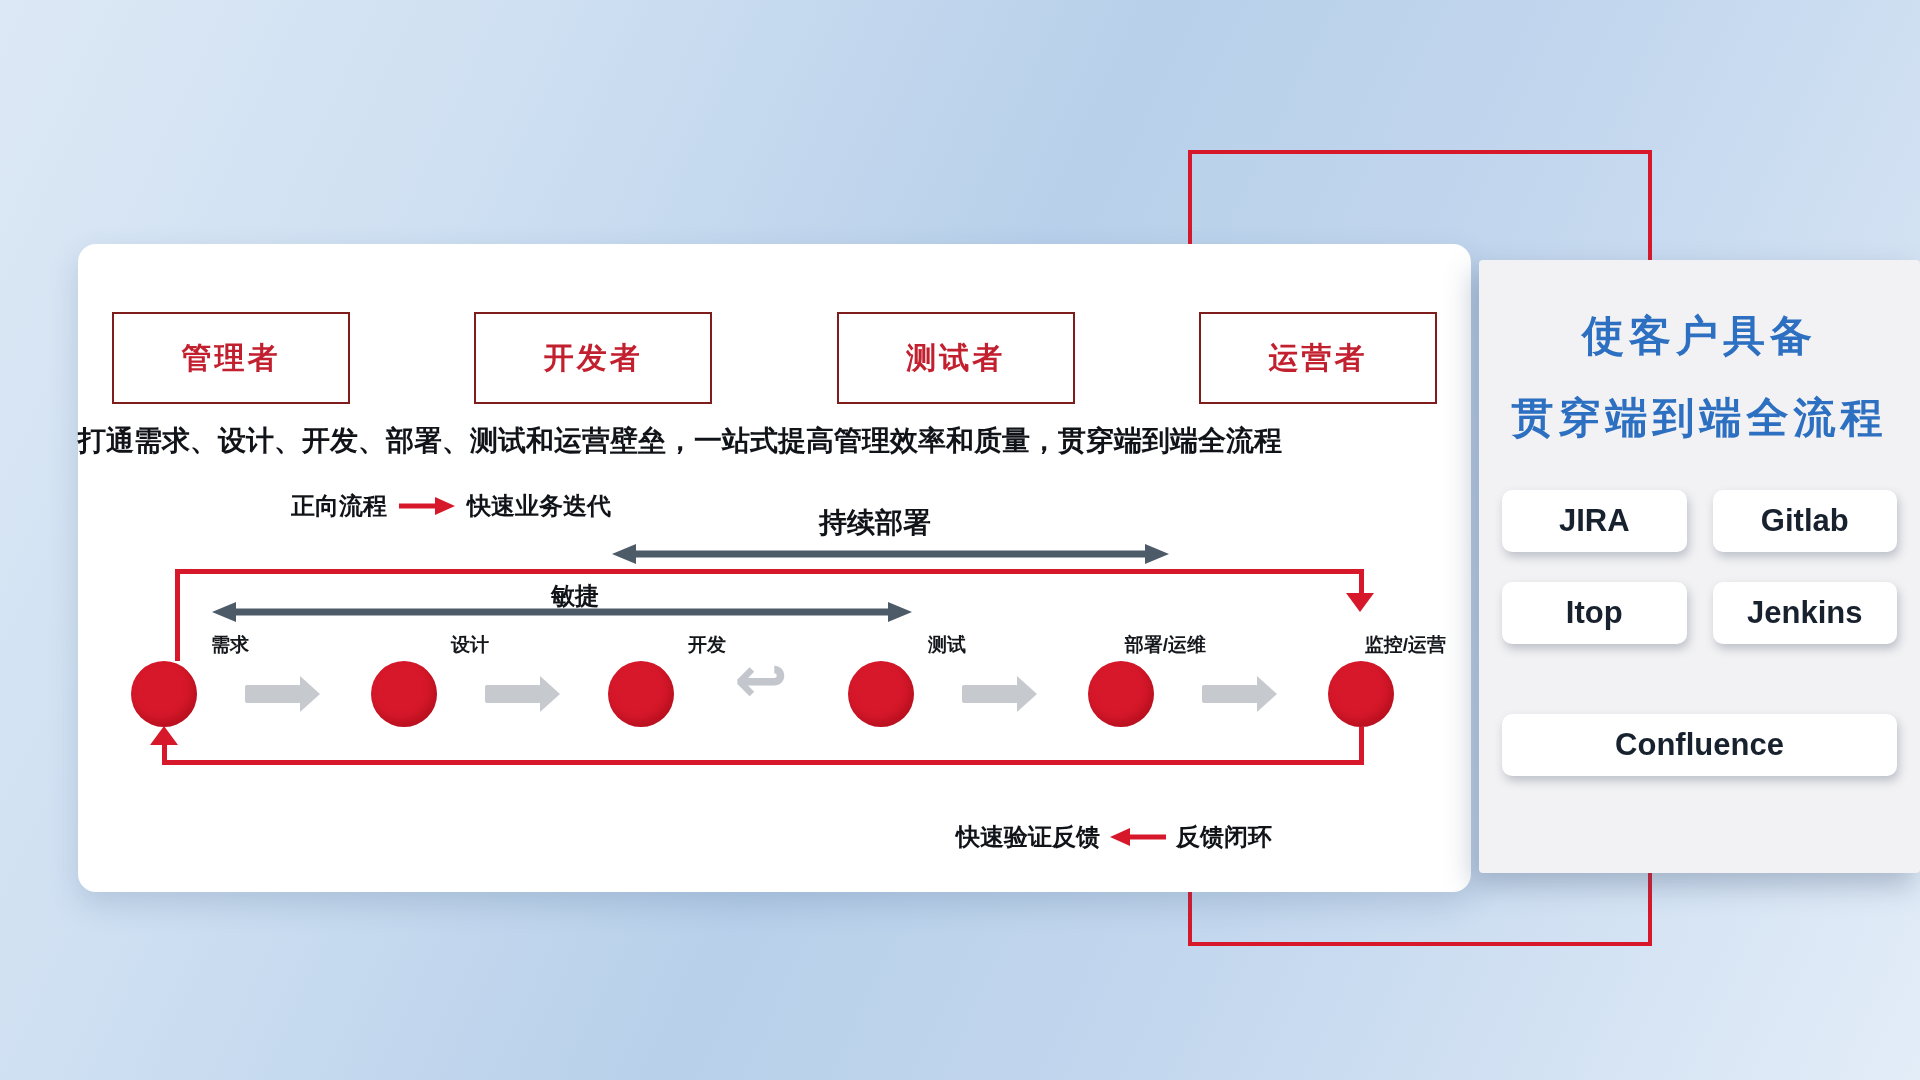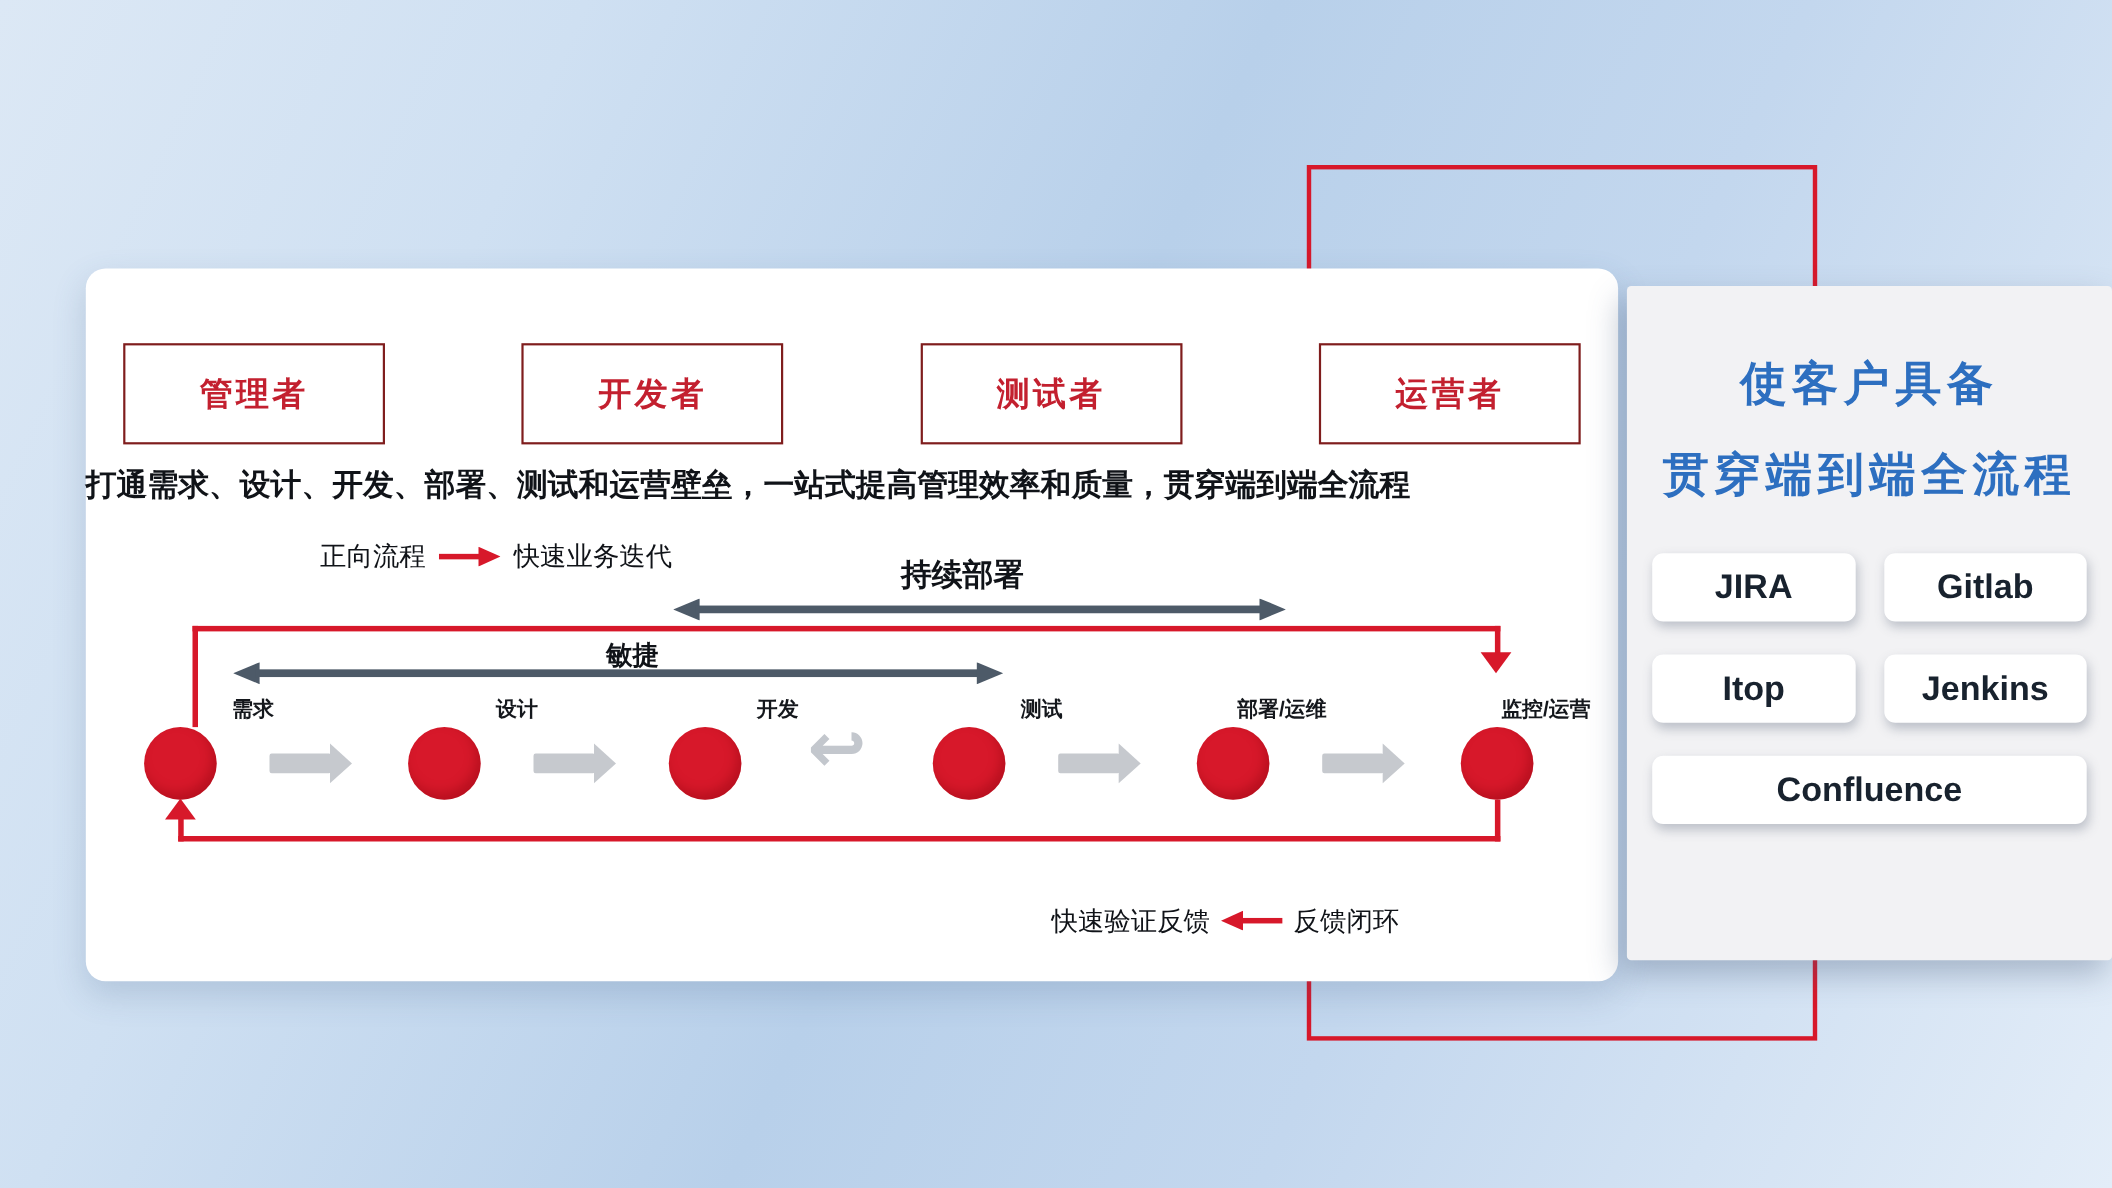"使客户具备" .t1 { margin-top: 13px -> none }
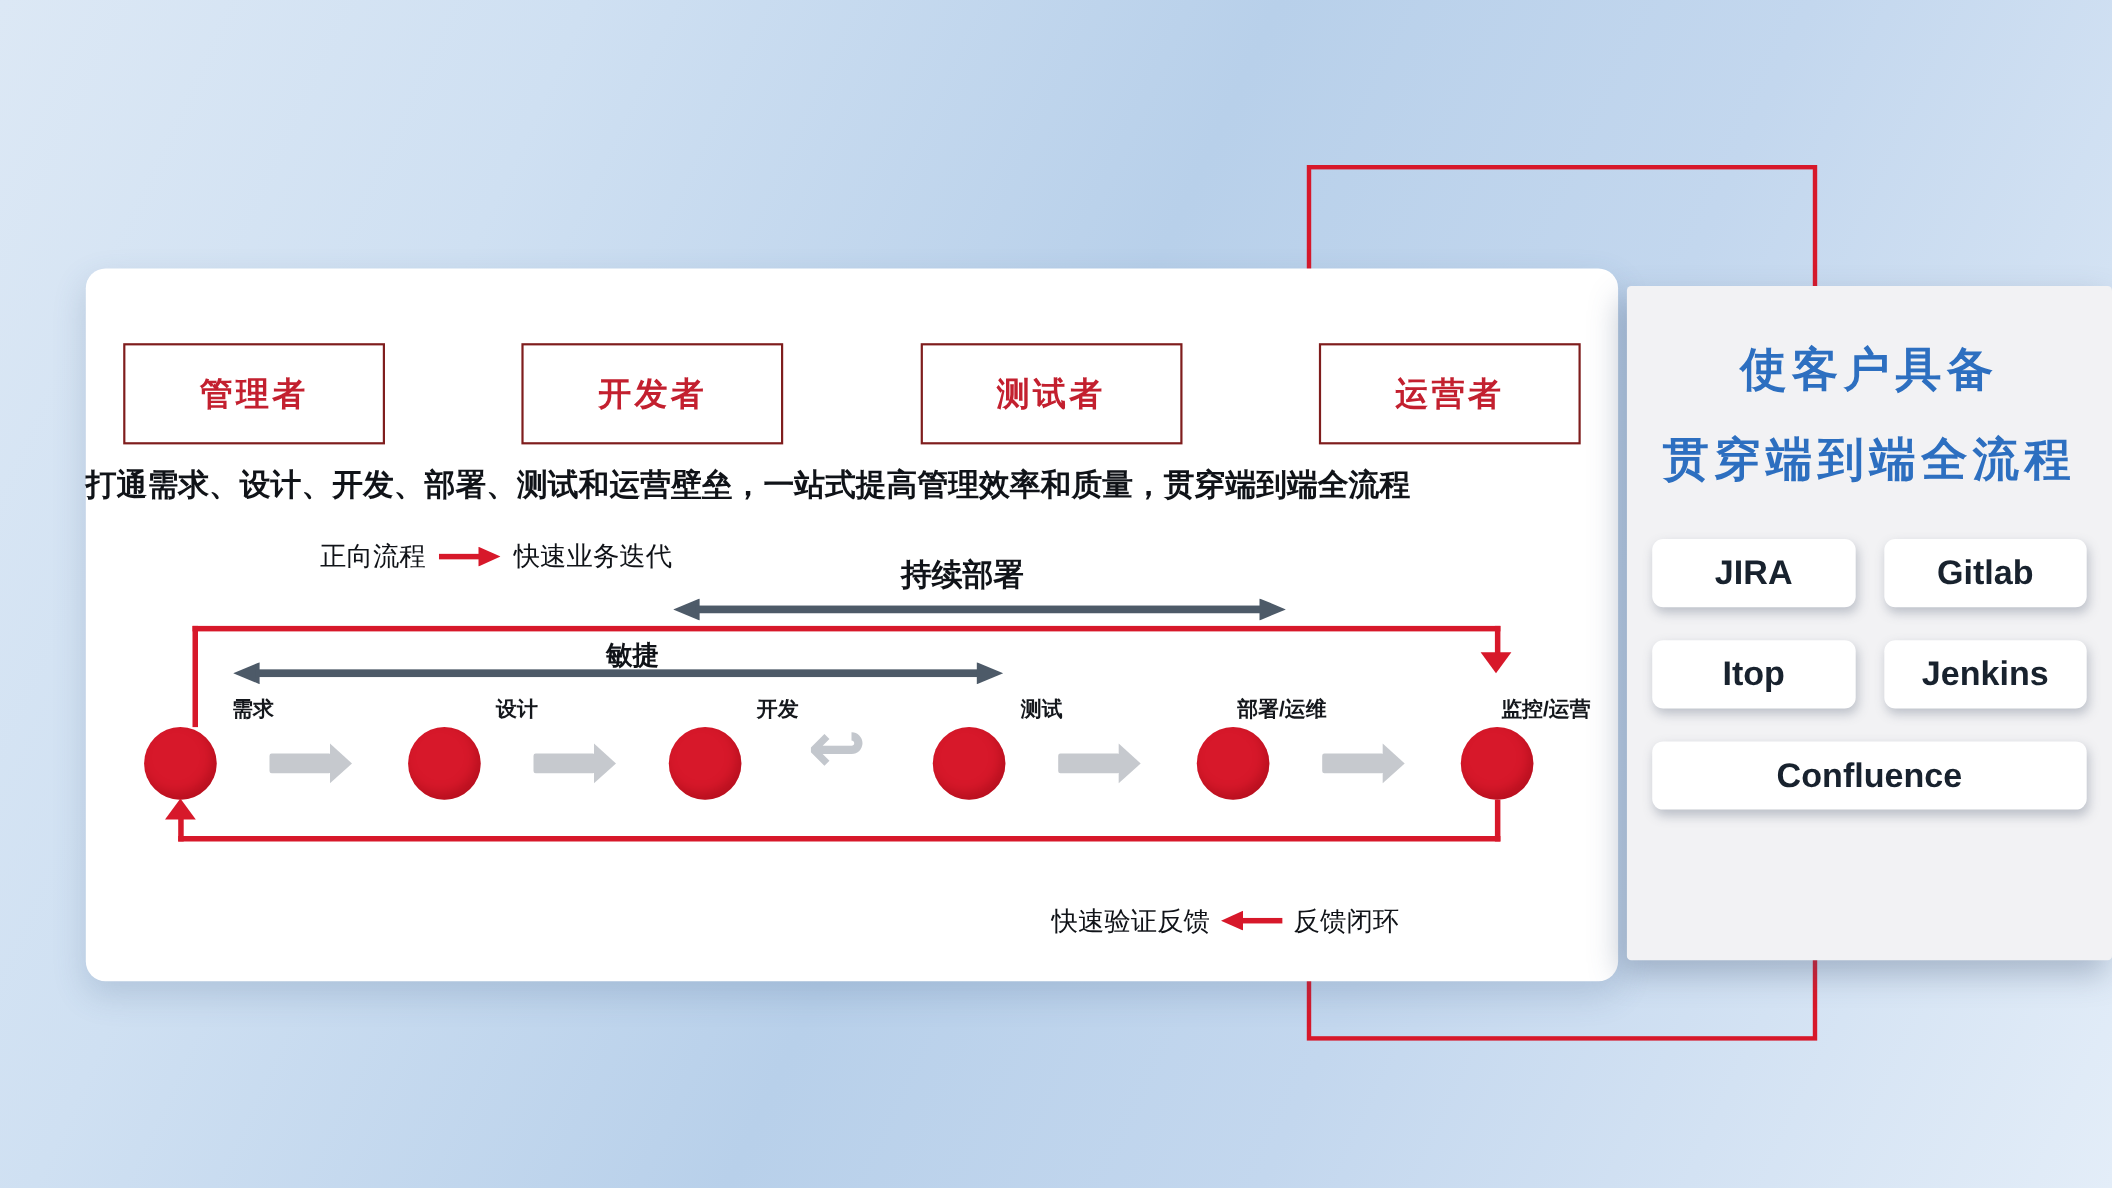"正向流程" .lg-text { font-weight: 400 -> 700 }
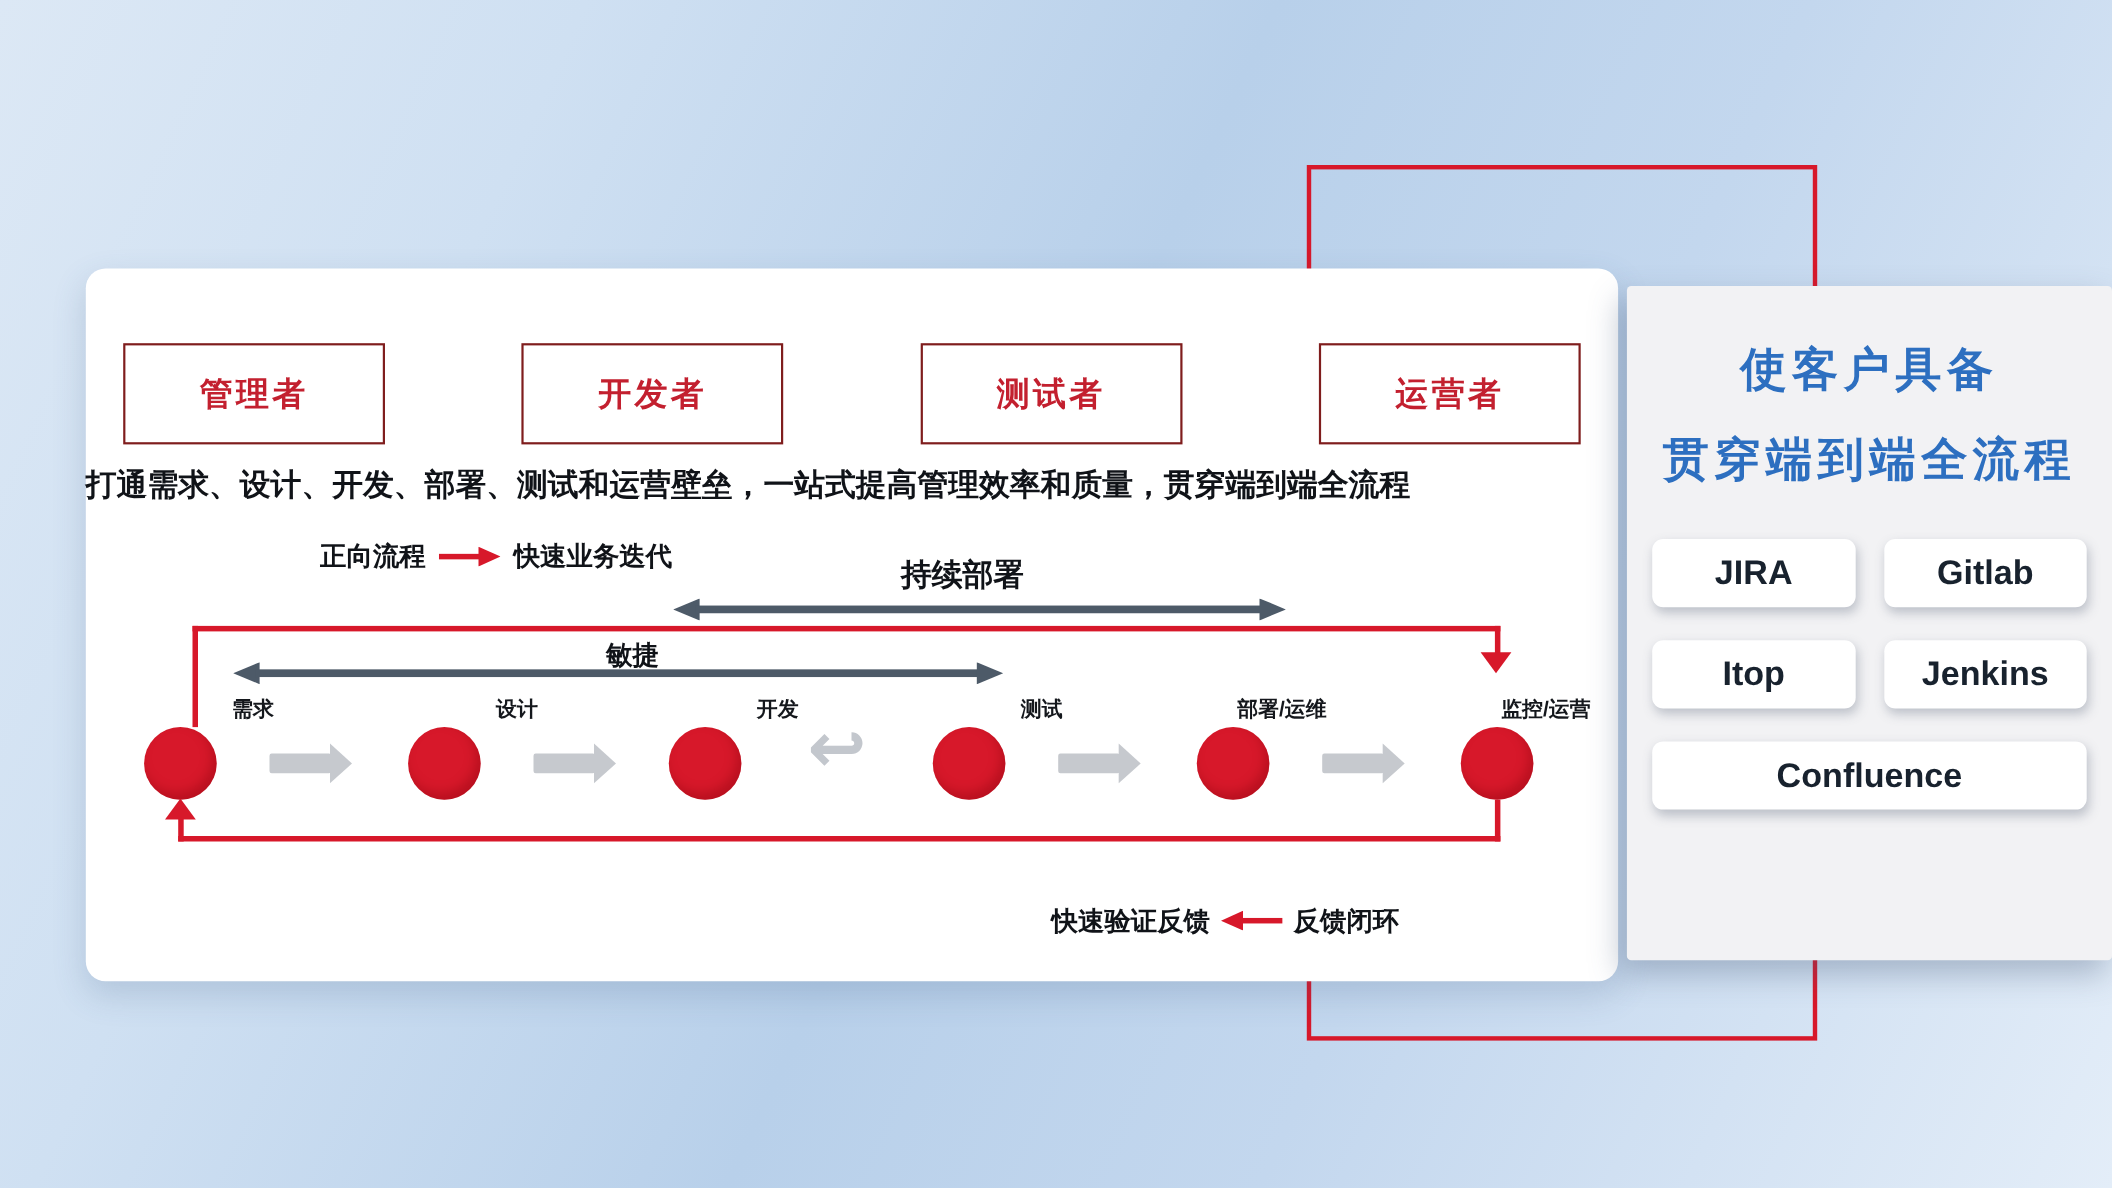"Confluence" .tool.wide { margin-top: none -> 40px }
